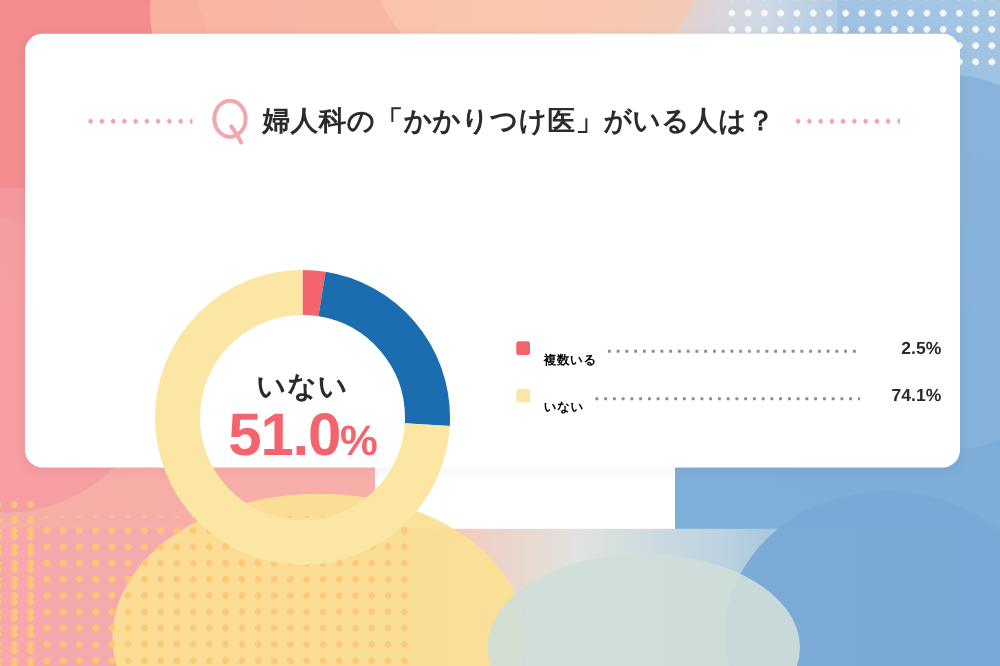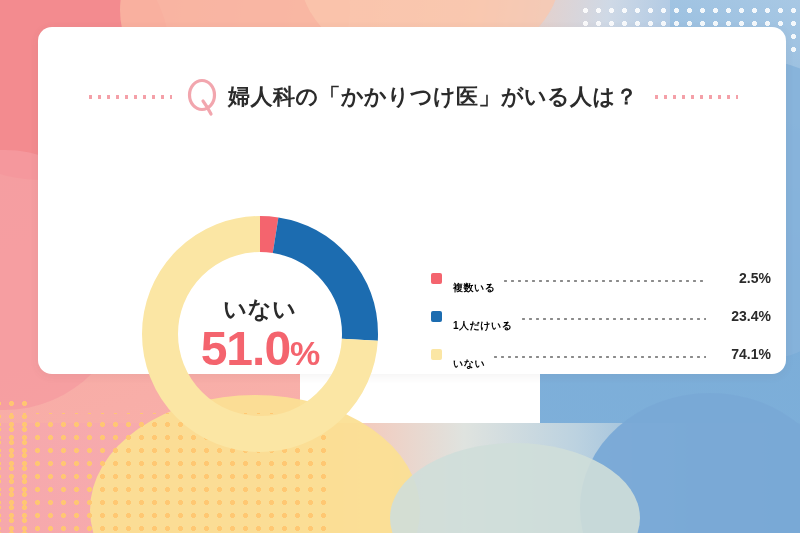"婦人科の「かかりつけ医」がいる人は？" .card { left: 38px -> 20px }
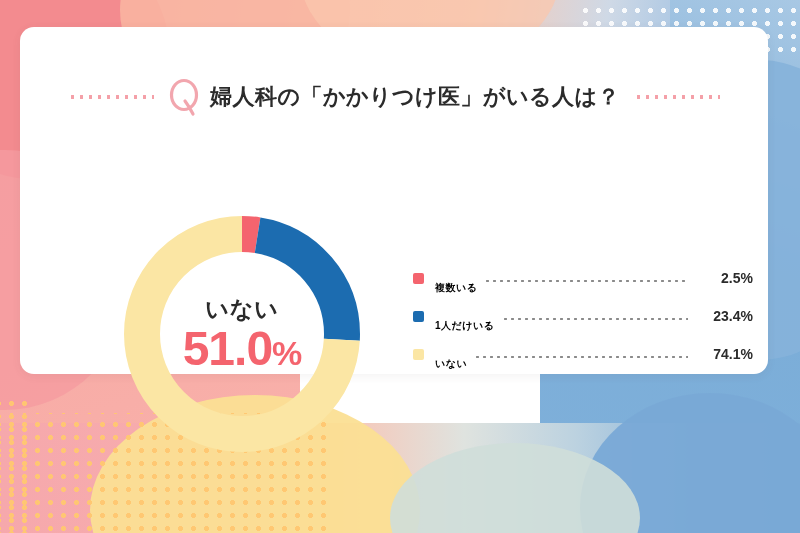"1人だけいる" div.legend-row { html: <div> <span></span> <span>1人だけいる</span> <span></span> <span>23.4%</span> </div> -> none }
